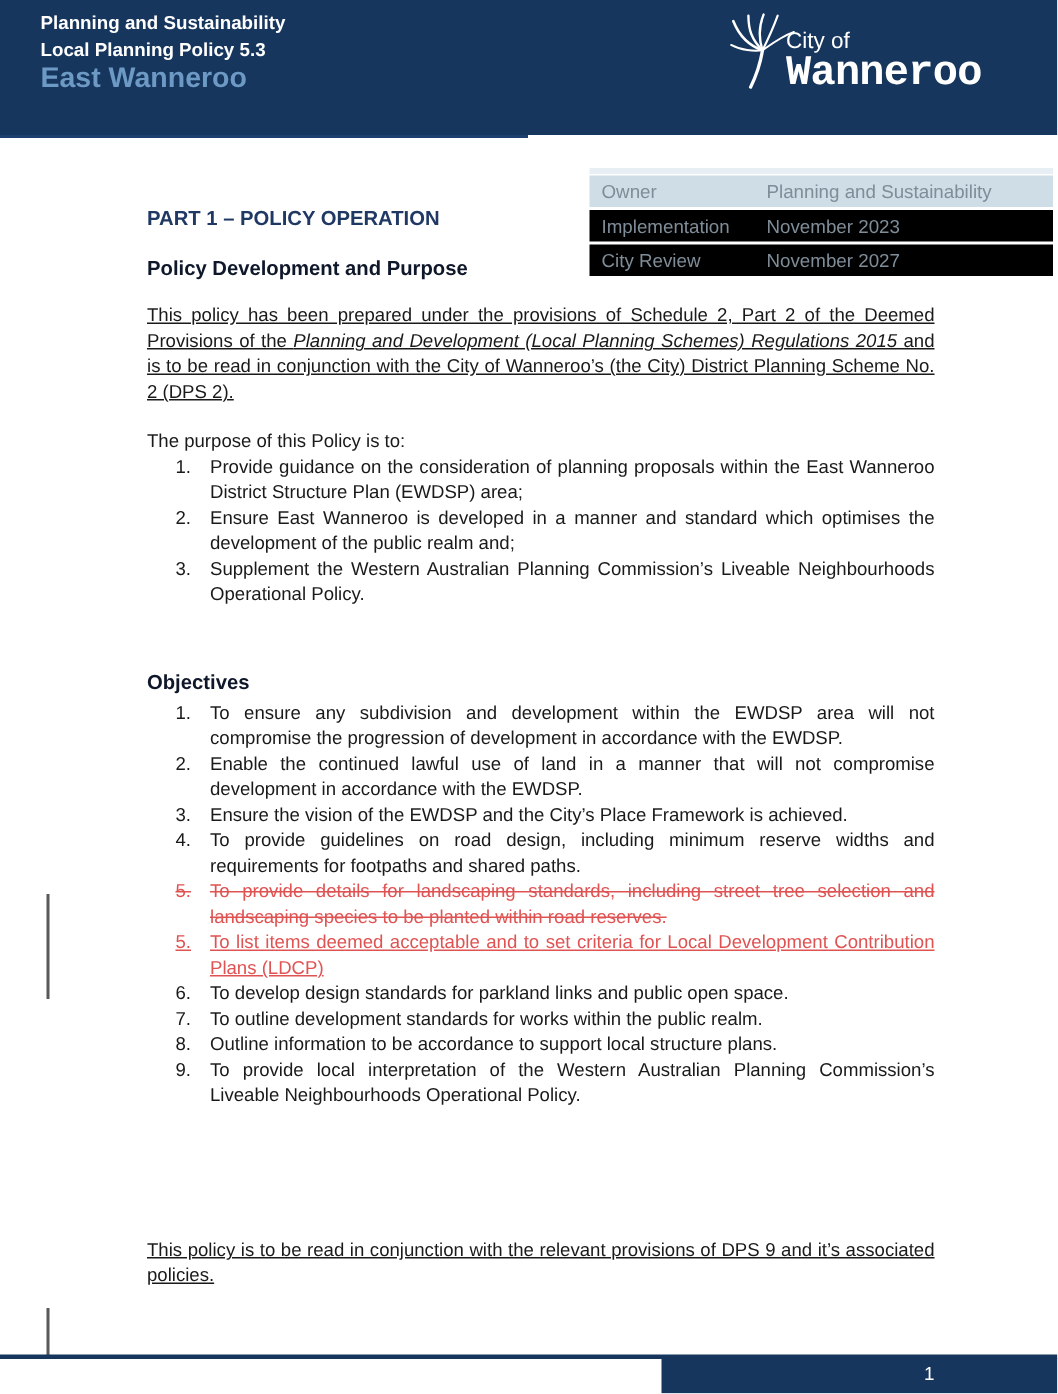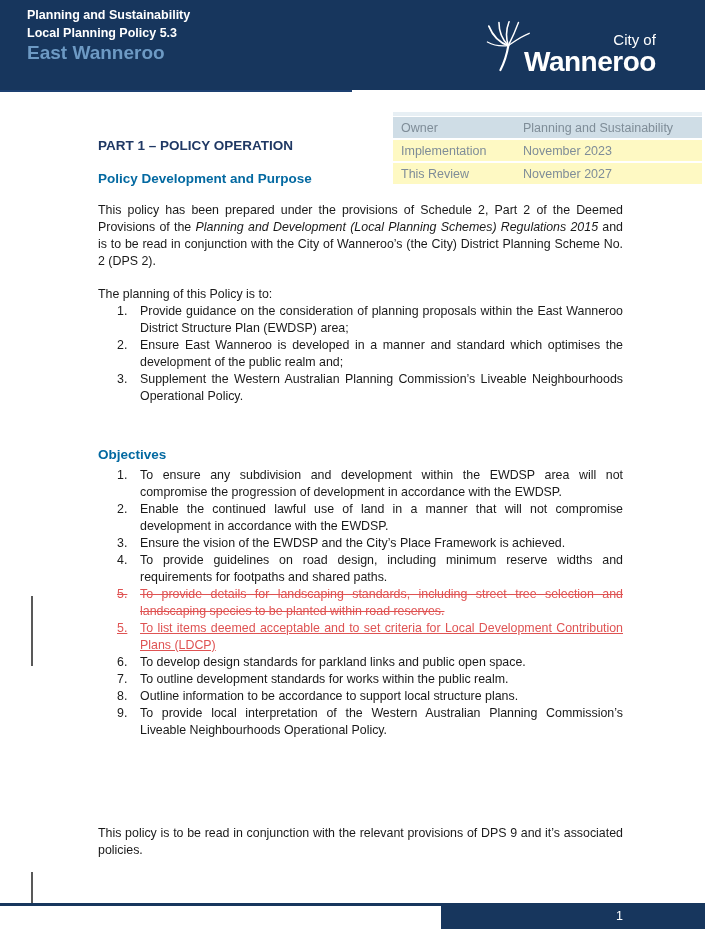"City of" .logo { text-align: right -> none; top: 16px -> 4px }
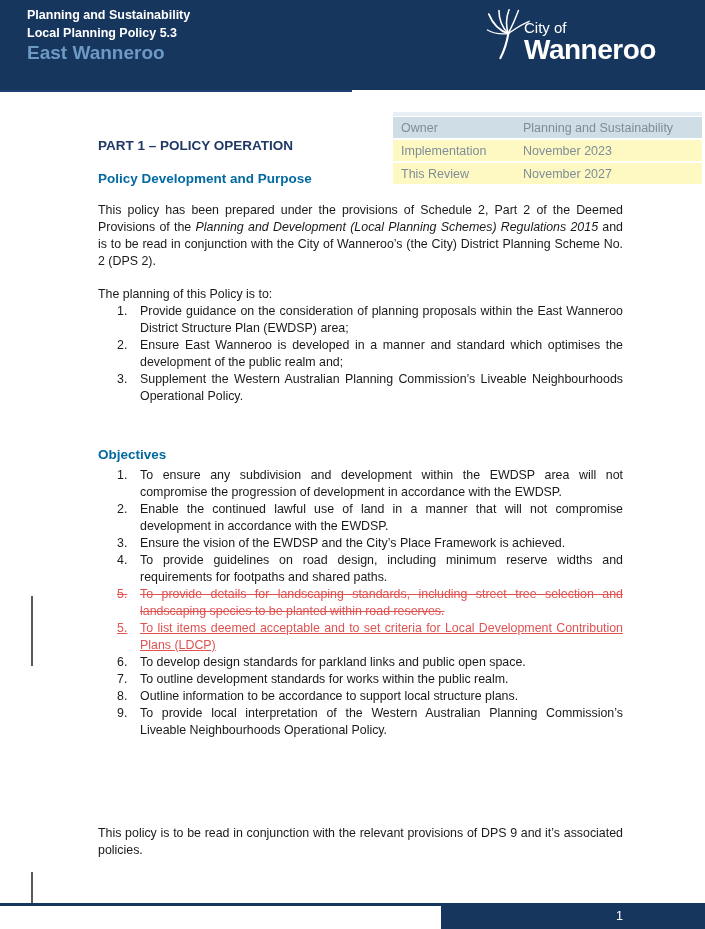"Wanneroo" .logo-wanneroo { font-family: none -> Liberation Mono, monospace }
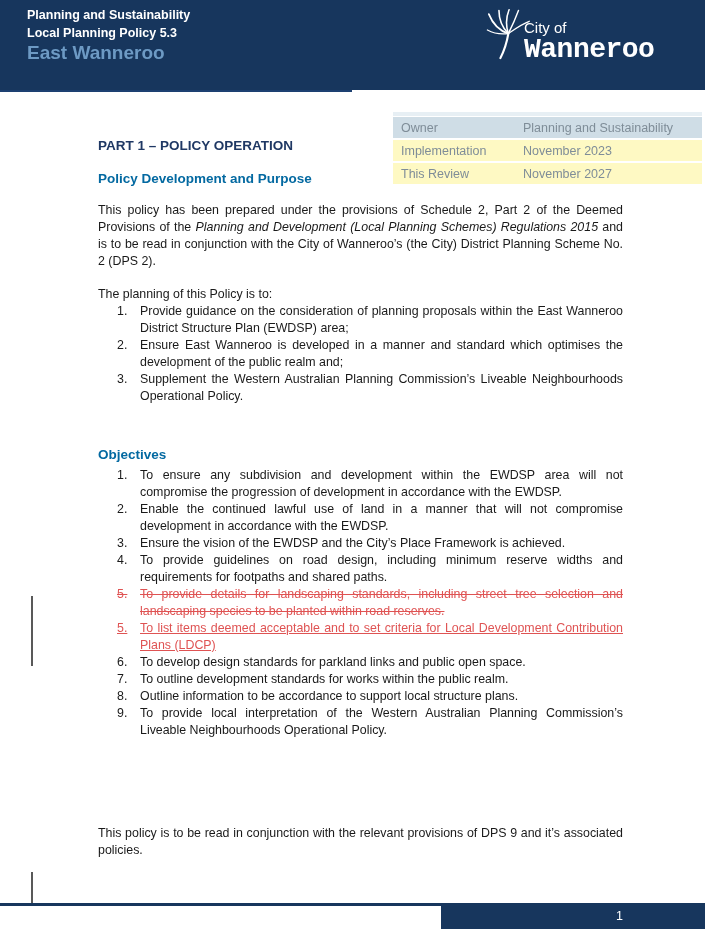"Owner" .info-label { width: 130px -> 118px }
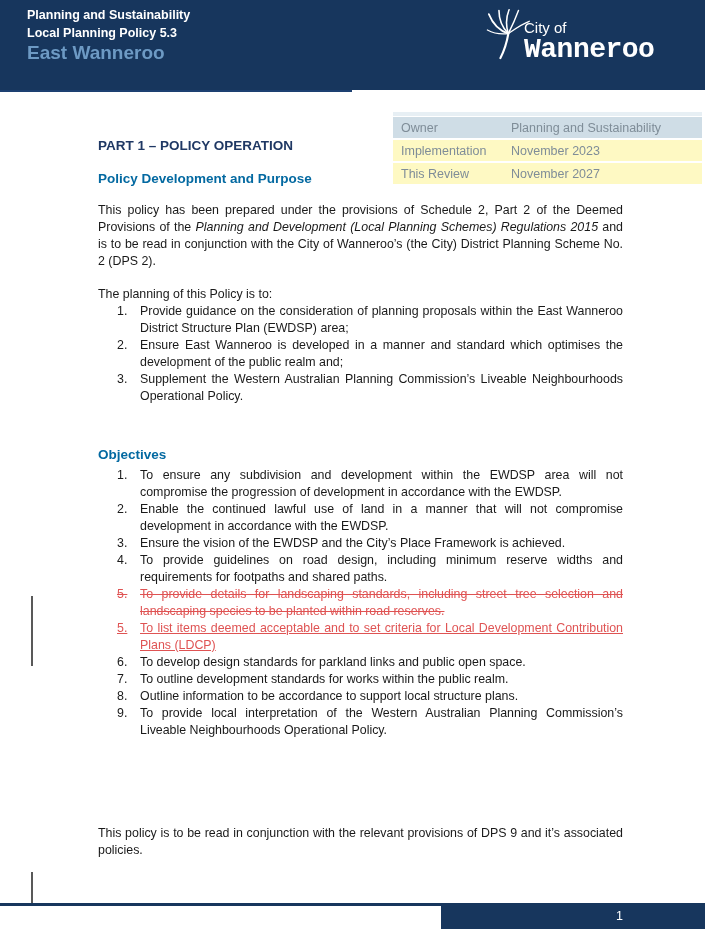"Implementation" .info-row.rest { background: #fef9c3 -> #000000 }
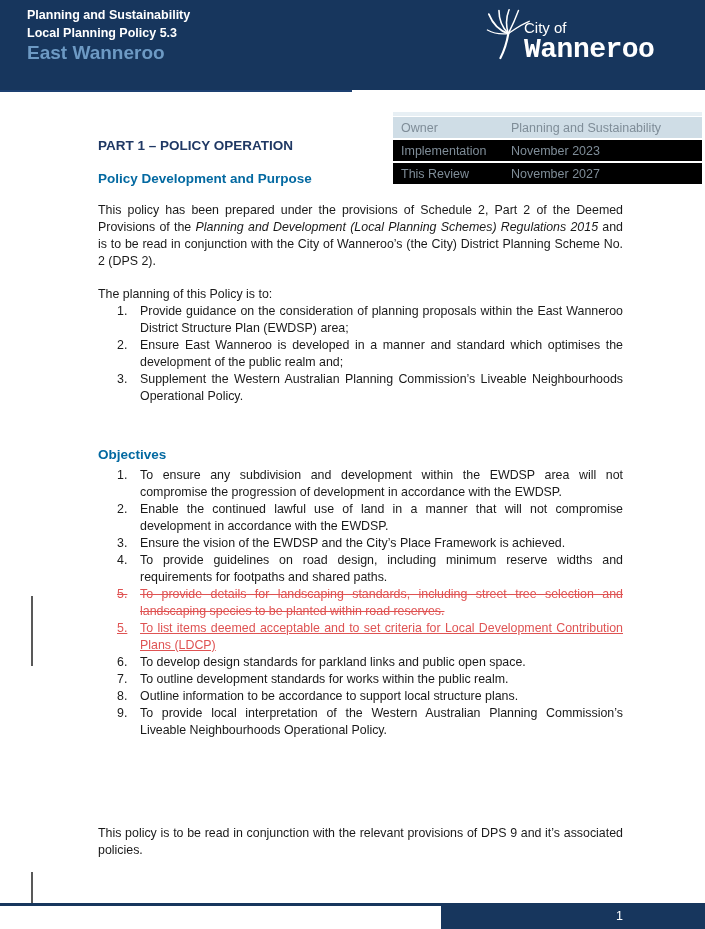"Policy Development and Purpose" .grey-heading { color: #0369a1 -> #0f172a }
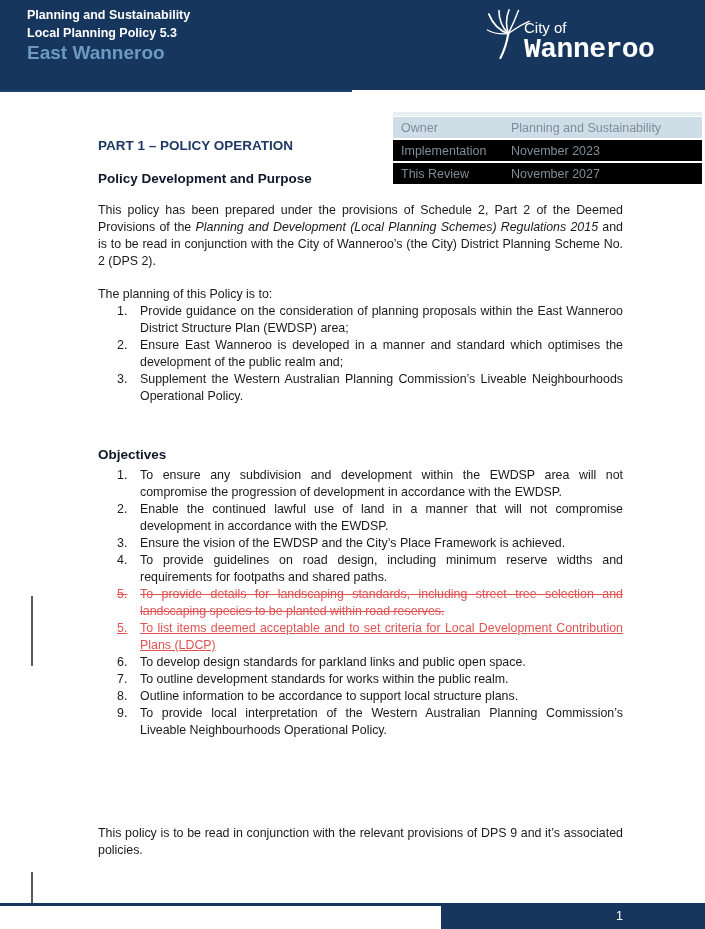"This Review" div.info-label { text: This -> City }
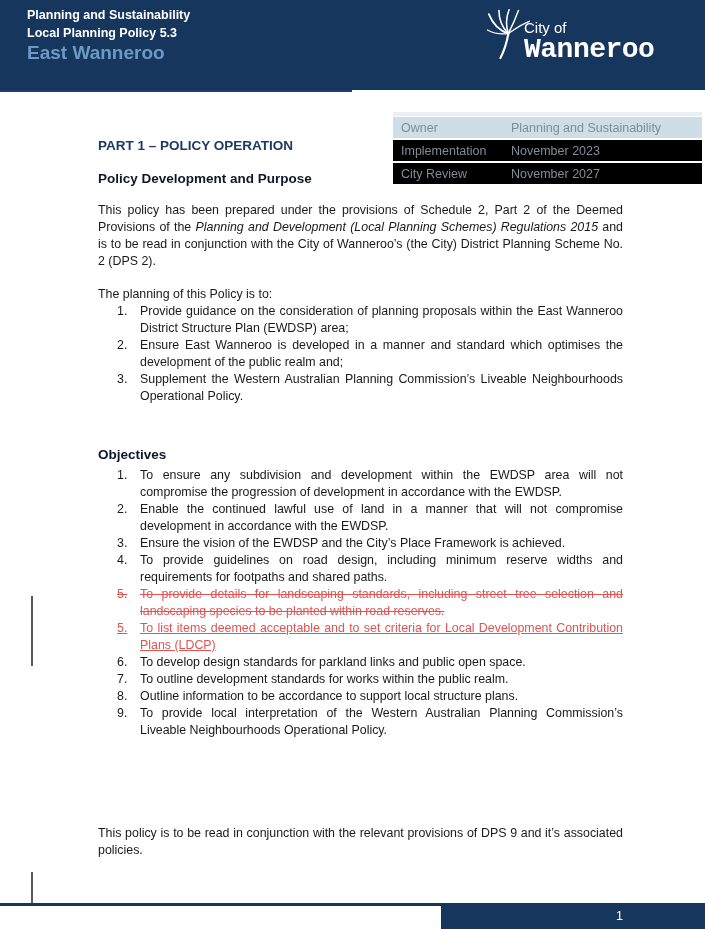"This policy has been prepared" .just { text-decoration: none -> underline }
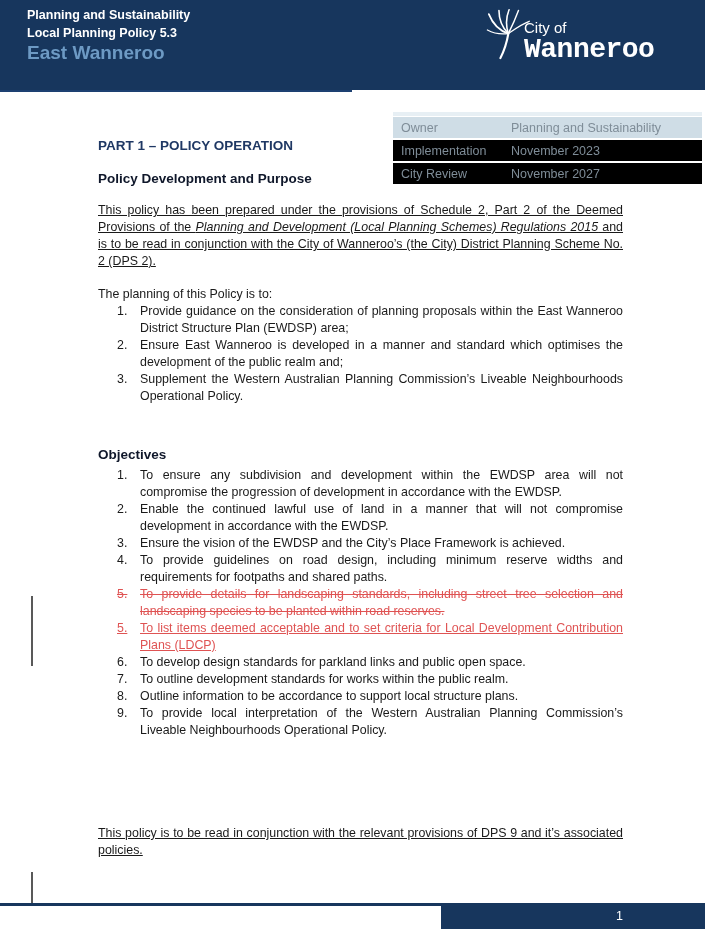"The planning of this Policy" div.blk { text: planning -> purpose }
